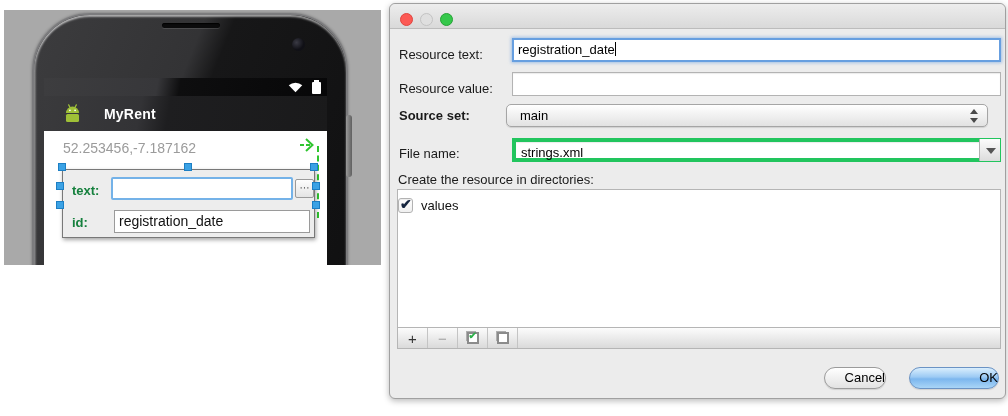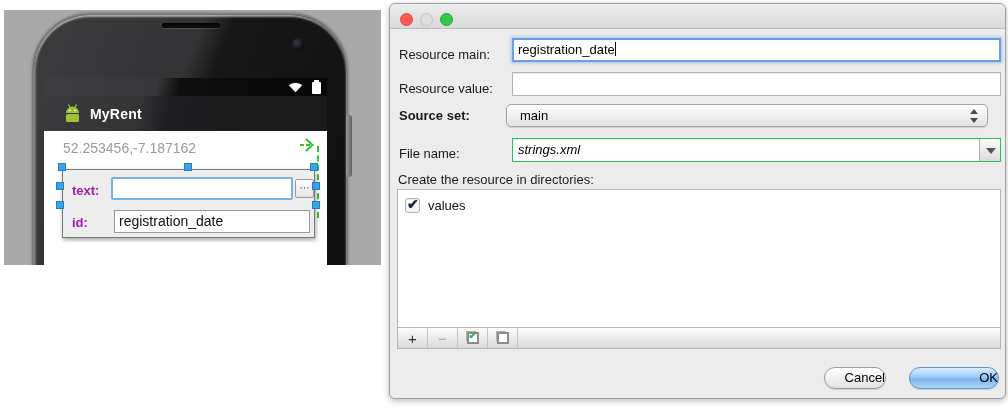"Resource main:" span.form-label { text: main -> text }
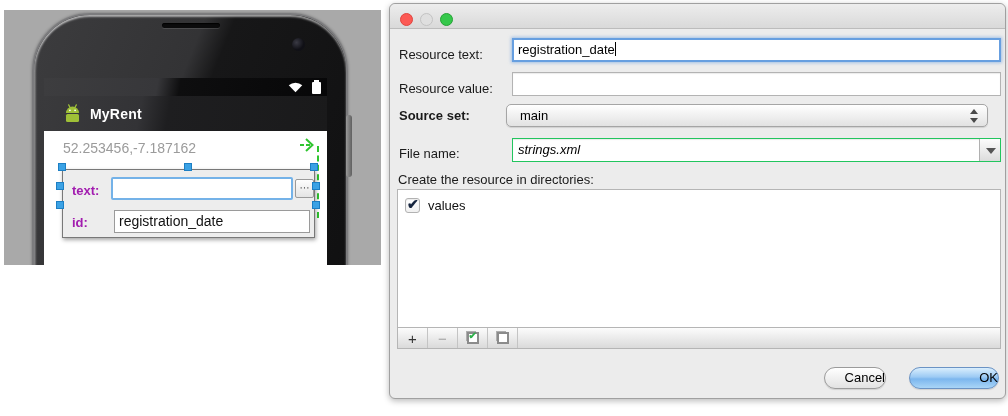"MyRent" .app-title { margin-left: 6px -> 20px }
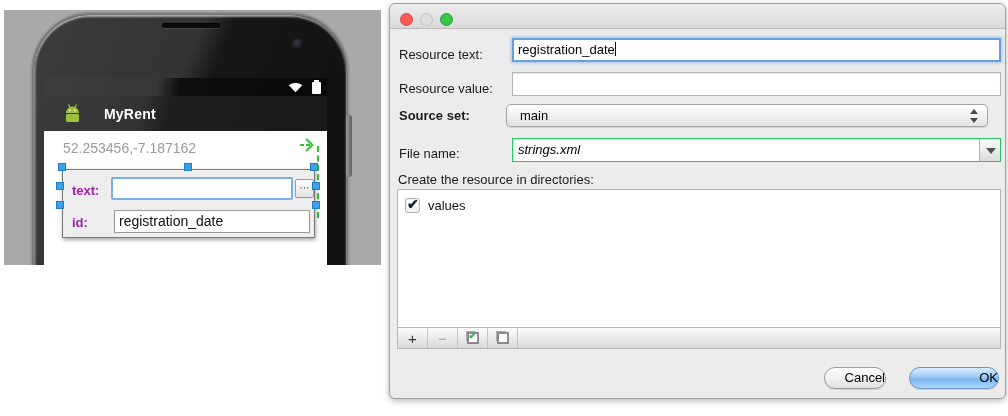"strings.xml" .filecombo-text { border: 1px solid #22c55e -> 4px solid #22c55e; font-style: italic -> none }
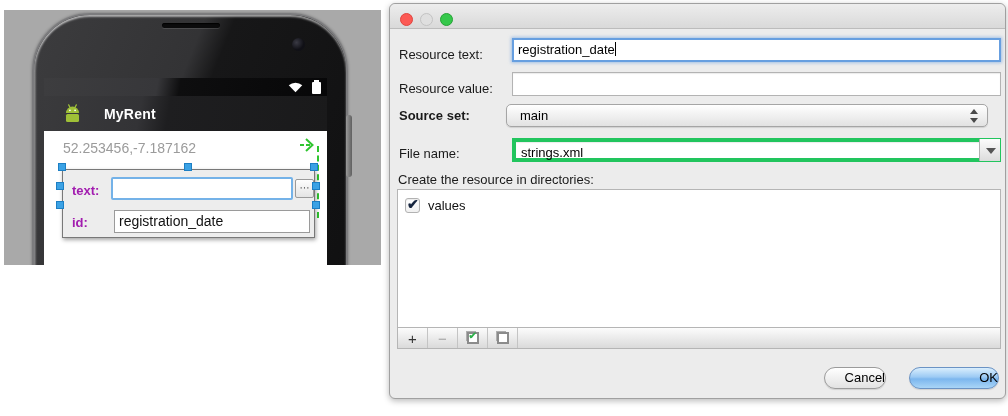"text:" .popup-label { color: #a21caf -> #15803d }
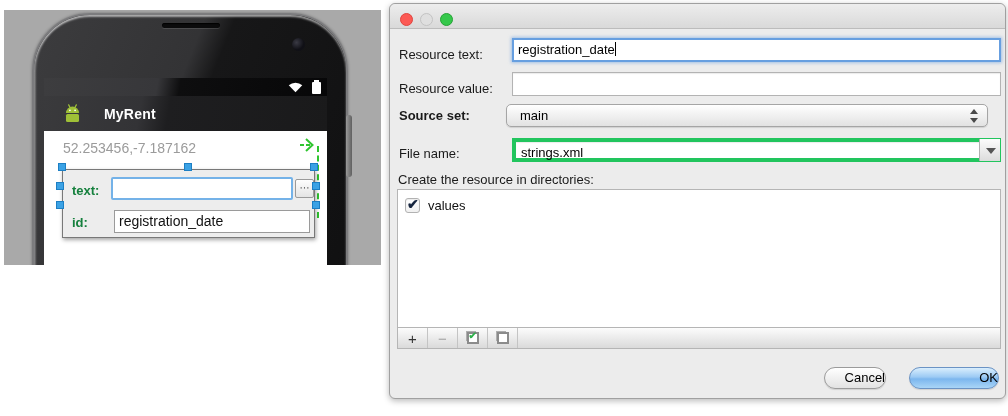"values" .dir-item { padding-left: 7px -> none }
